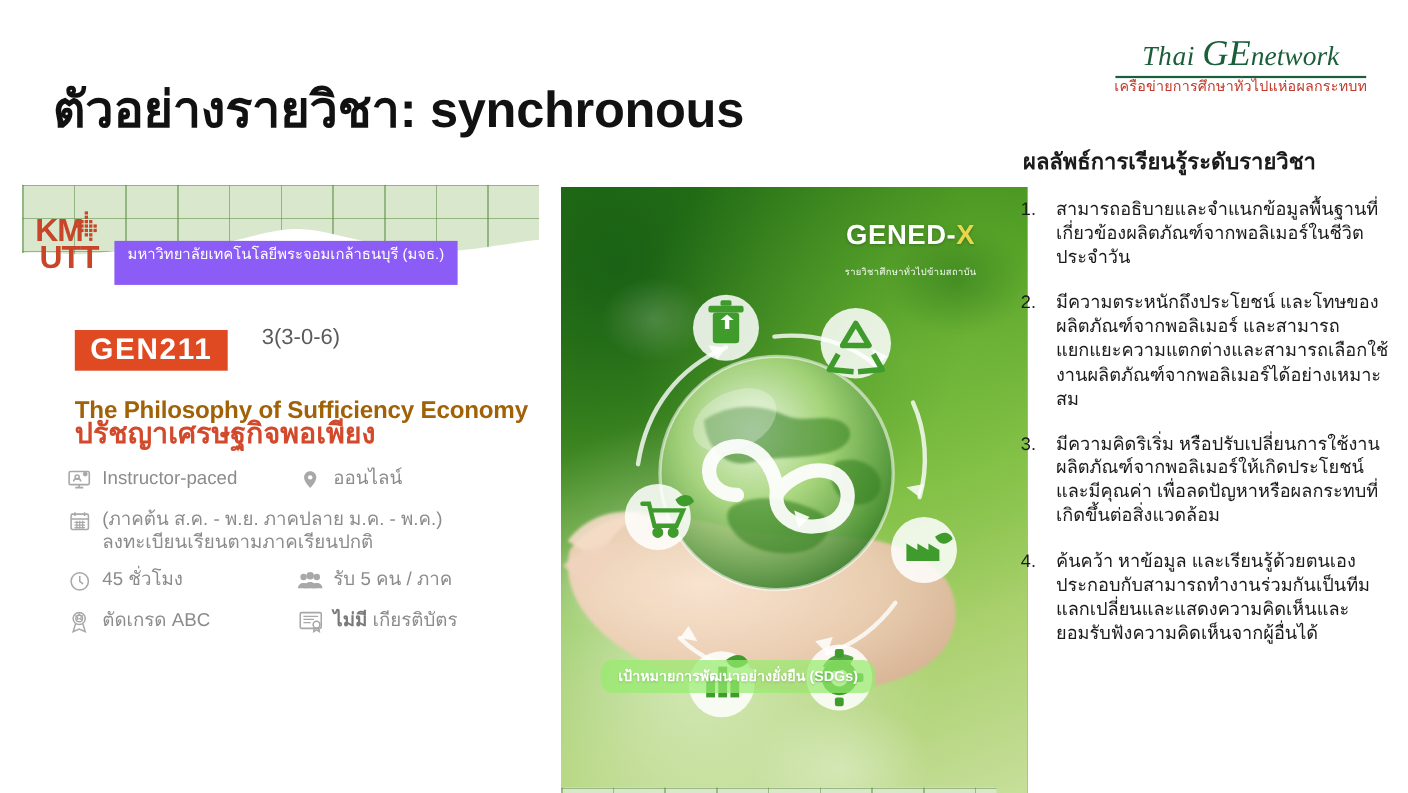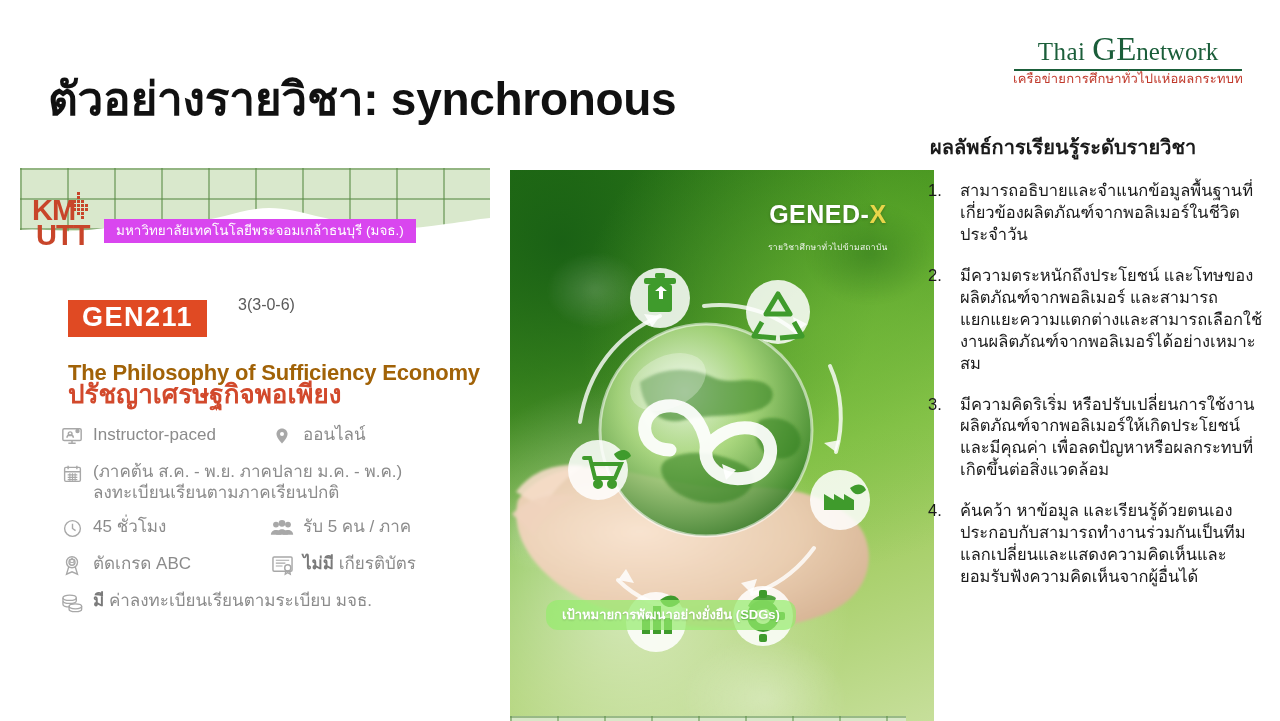"Thai GEnetwork" .brand-main { font-style: none -> italic }
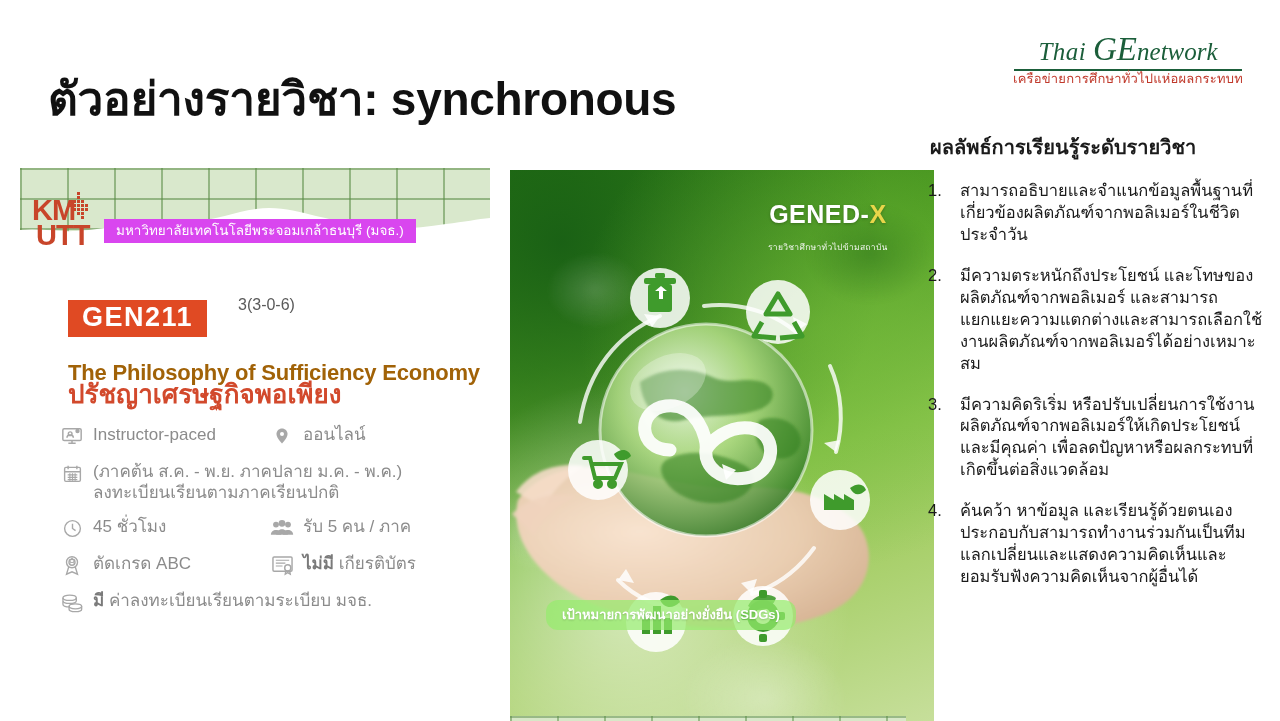"มหาวิทยาลัยเทคโนโลยีพระจอมเกล้าธนบุรี" .uni-ribbon { background: #d946ef -> #8b5cf6; height: 24px -> 40px }
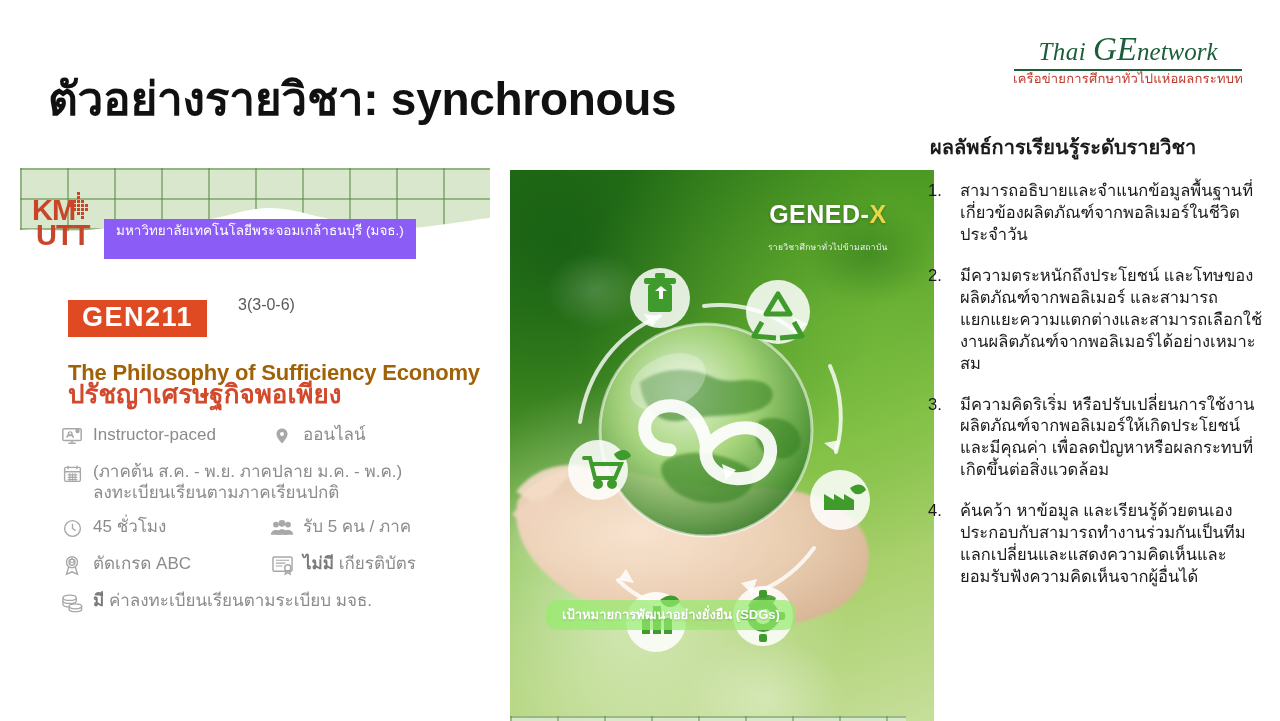"3(3-0-6)" .credits { font-size: 16px -> 20px }
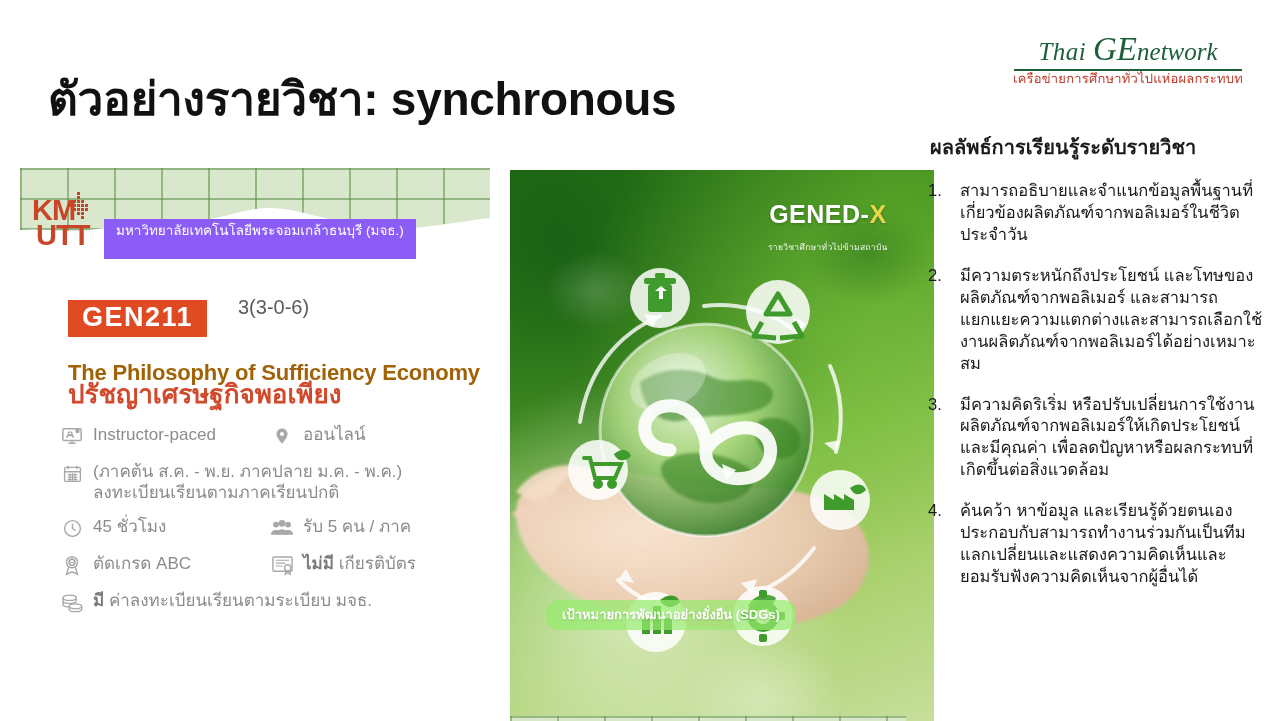"มี ค่าลงทะเบียนเรียนตามระเบียบ มจธ." div.drow { html: <div> <div> <div> <svg> <ellipse></ellipse> <path></path> <path></path> <ellipse></ellipse> <path></path> </svg> </div> <div> <span>มี</span> <span>ค่าลงทะเบียนเรียนตามระเบียบ มจธ.</span> </div> </div> </div> -> none }
